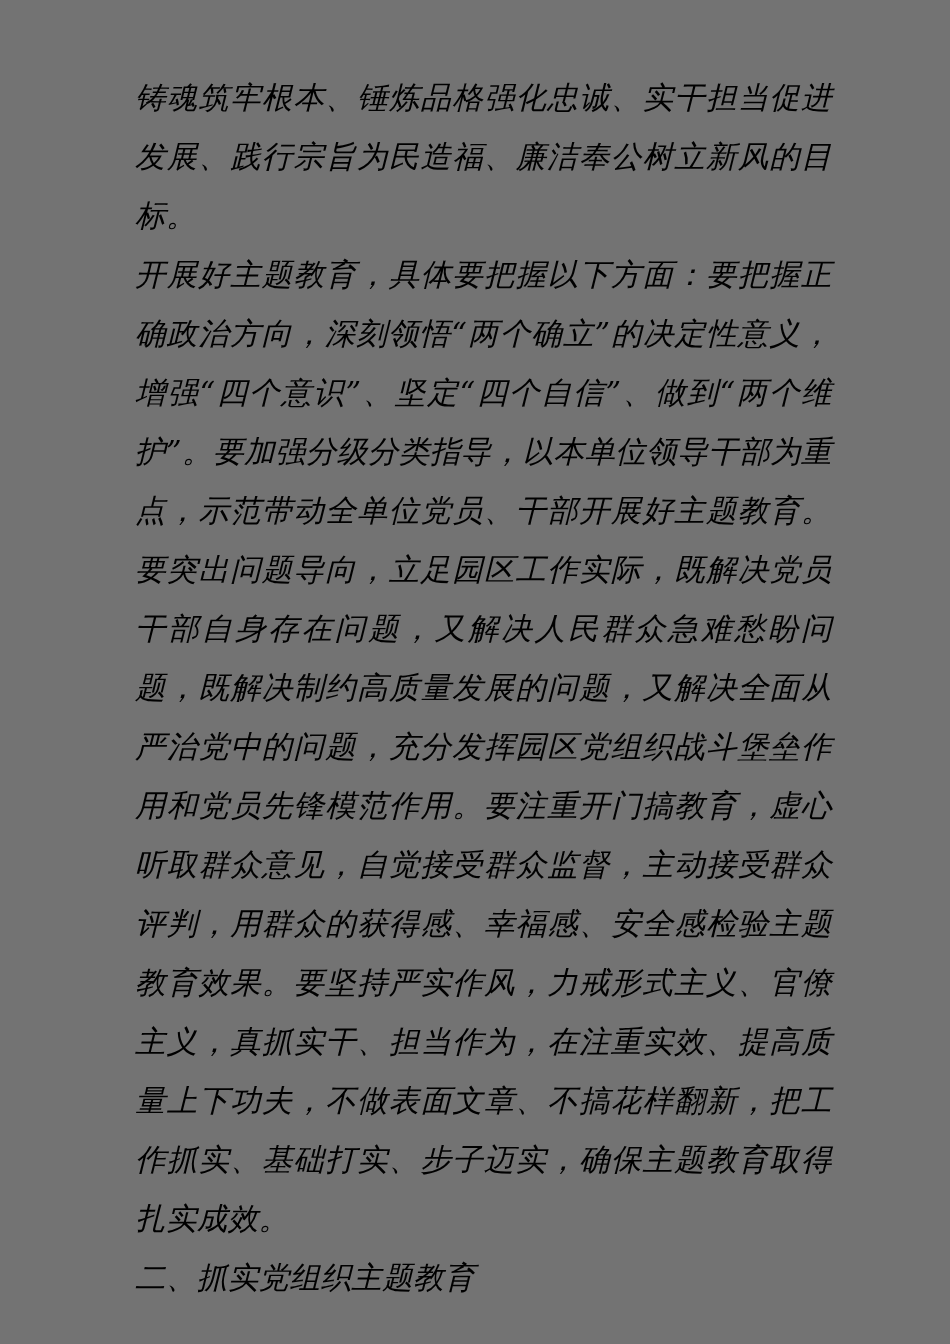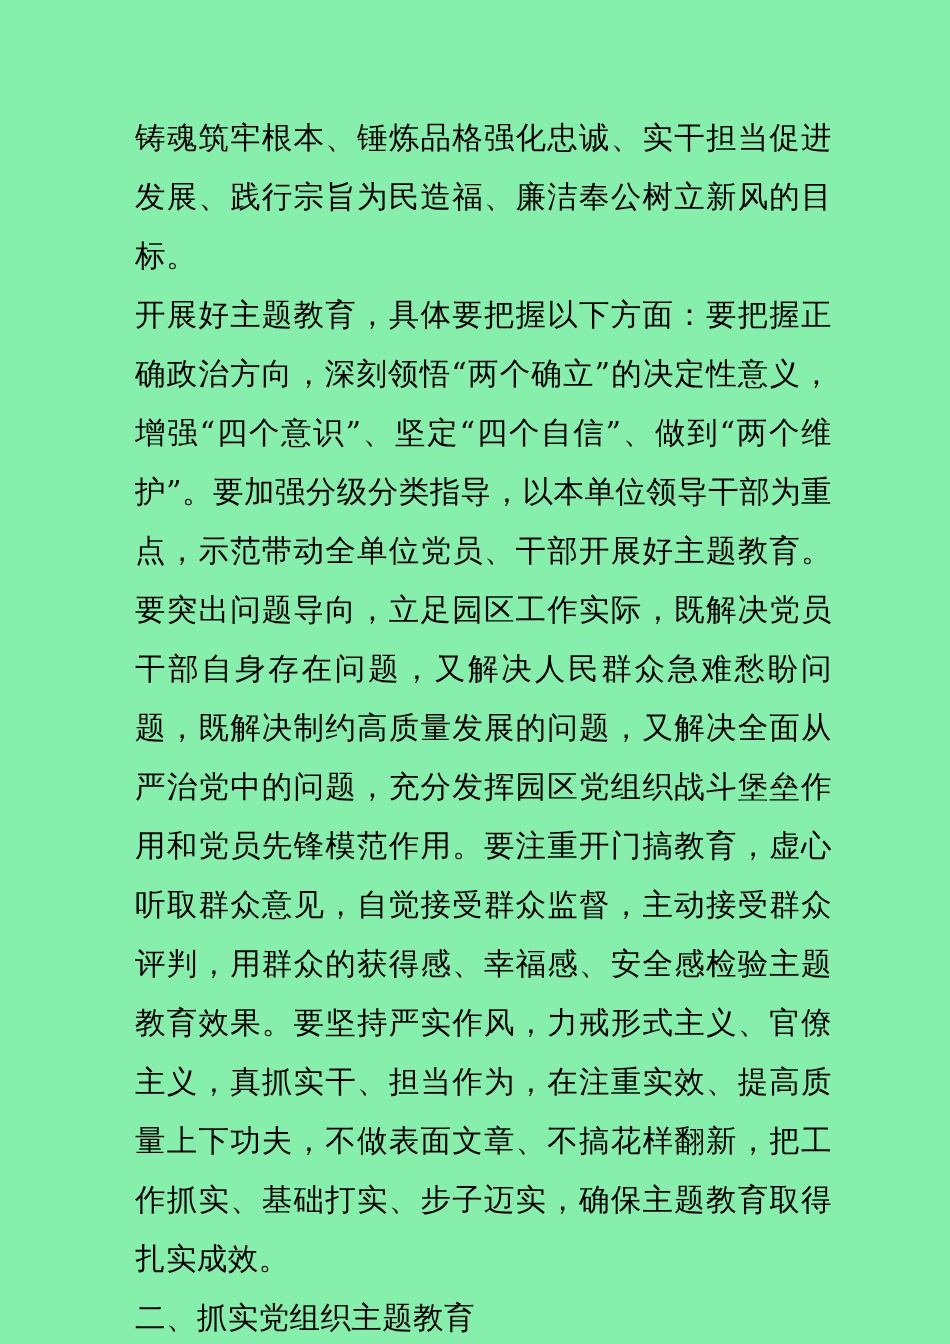"铸魂筑牢根本、锤炼品格强化忠诚、实干担当促进发展、践行宗旨为民造福、廉洁奉公树立" .page { background: #86efac -> #737373; font-style: none -> italic; padding: 108px 118px 40px 135px -> 68px 118px 40px 135px }
